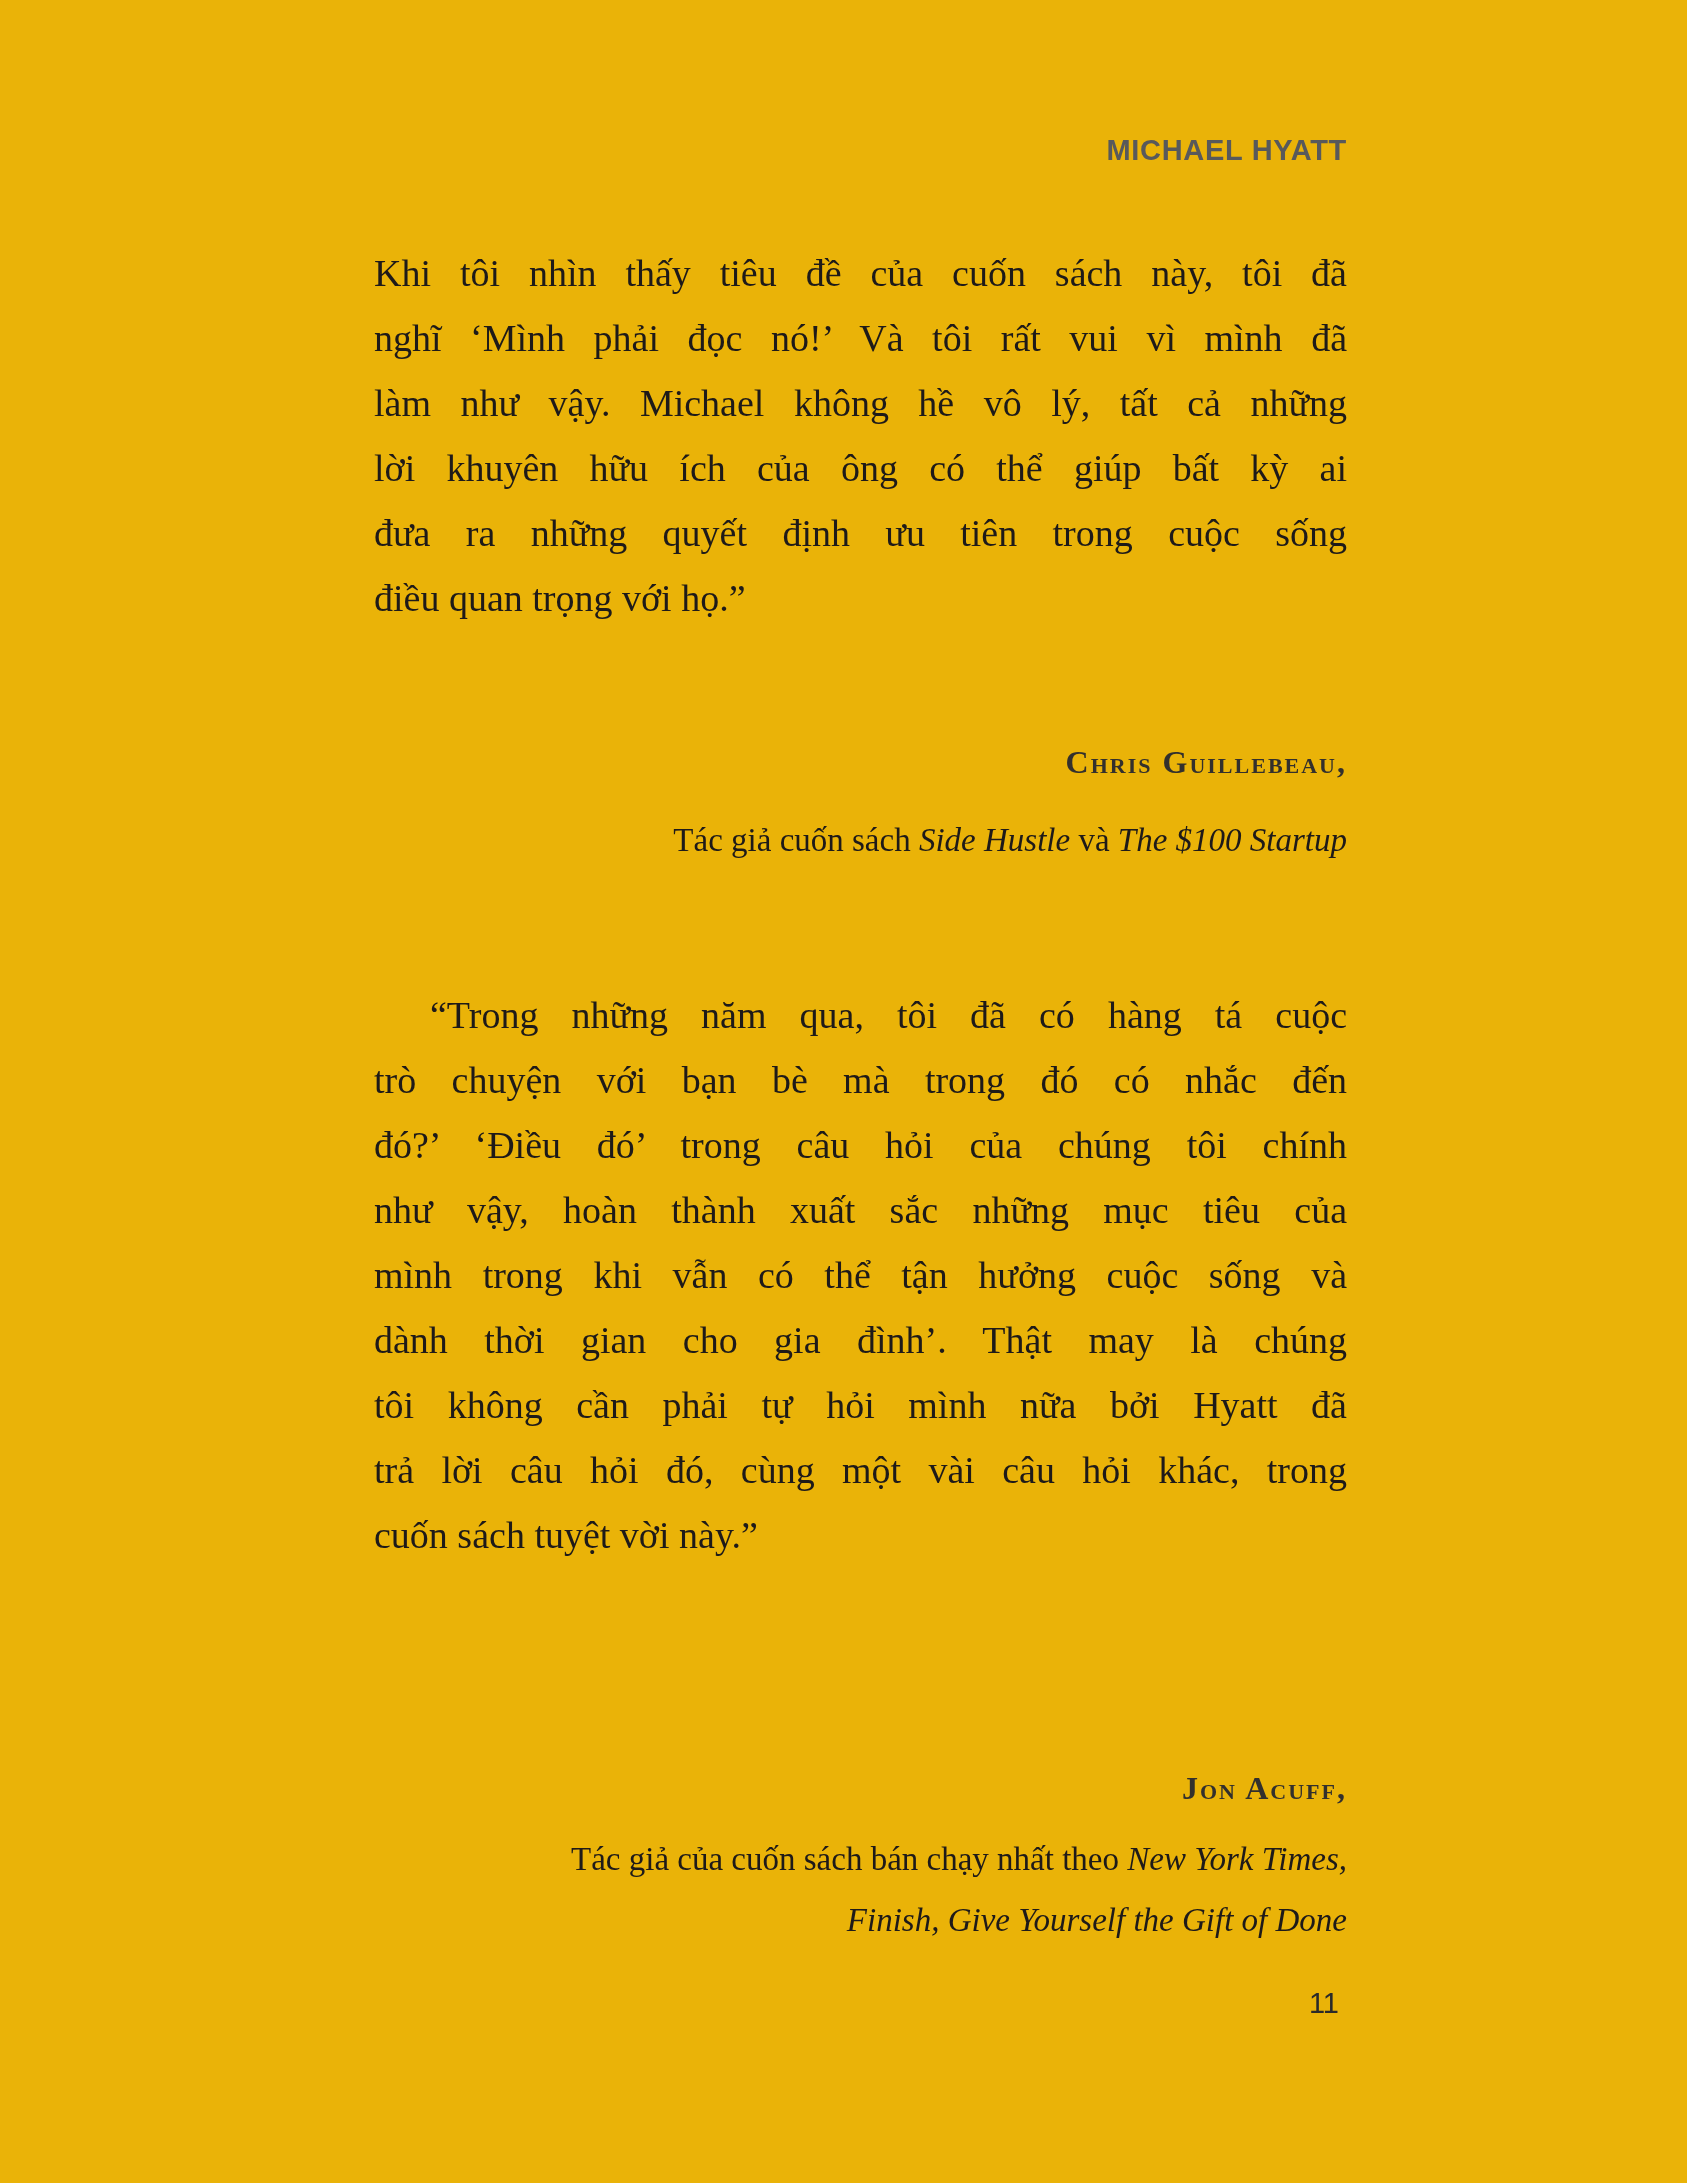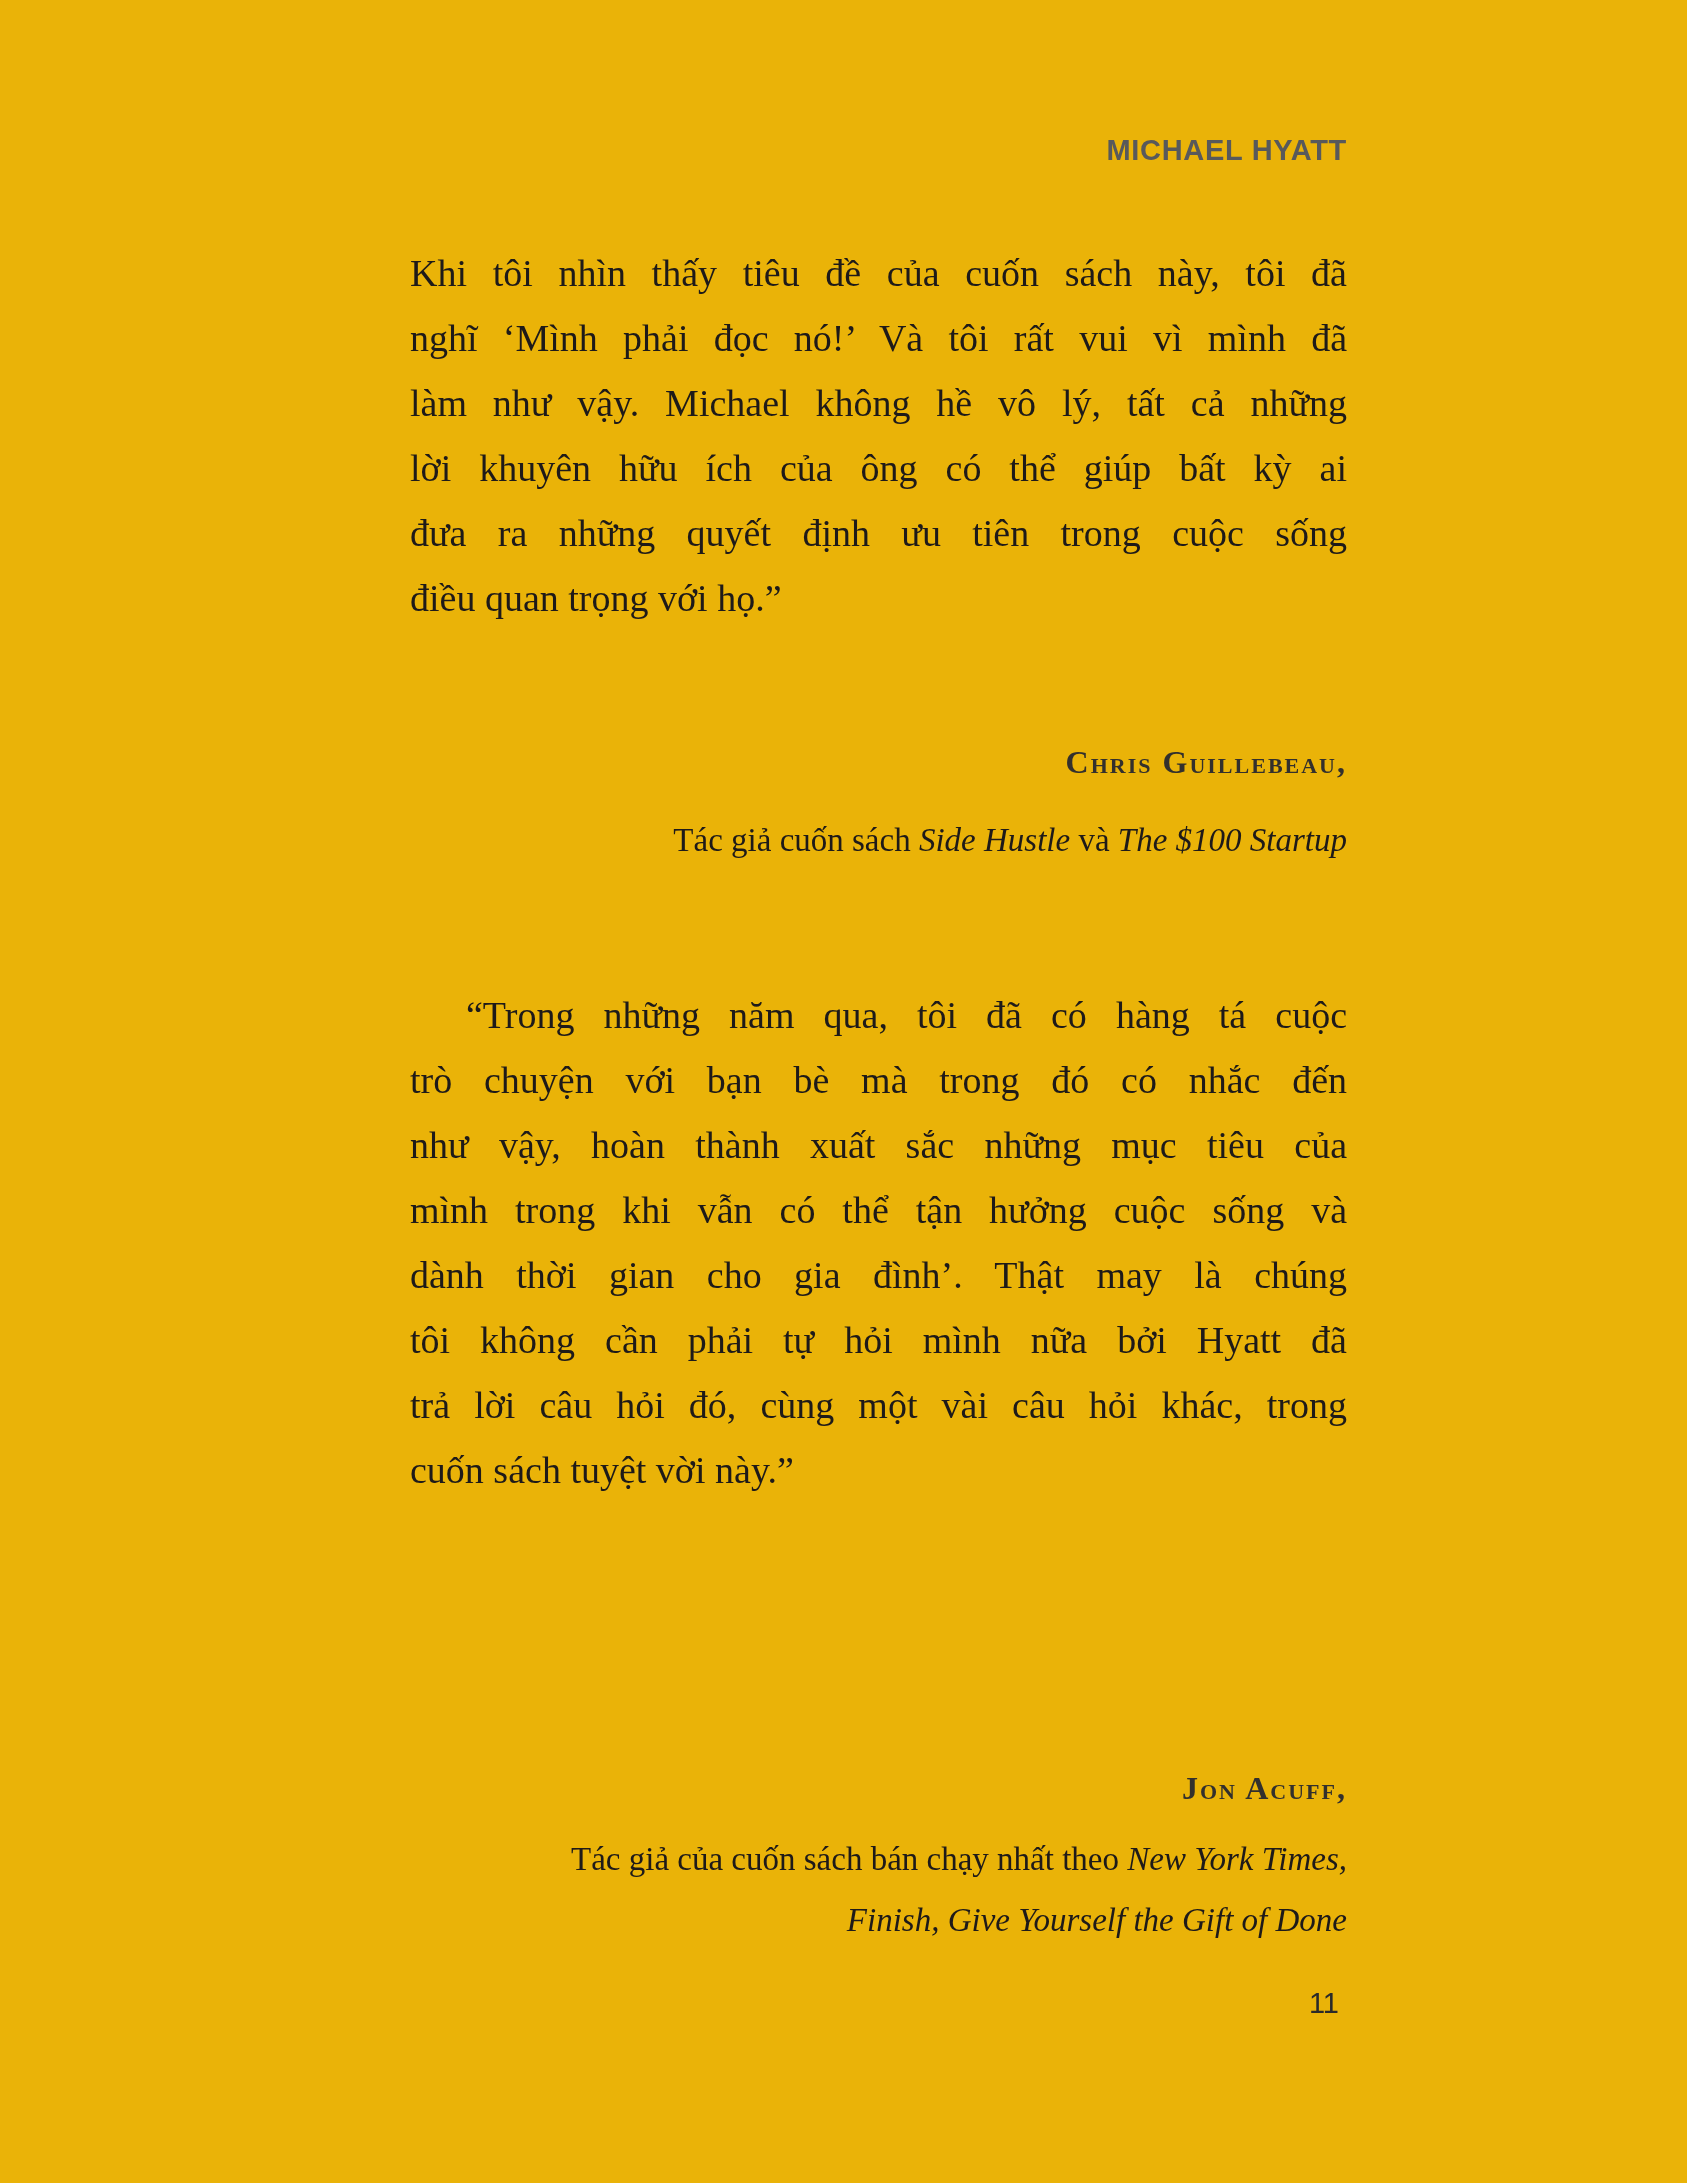"Khi tôi nhìn thấy tiêu" .line { margin-left: 36px -> none }
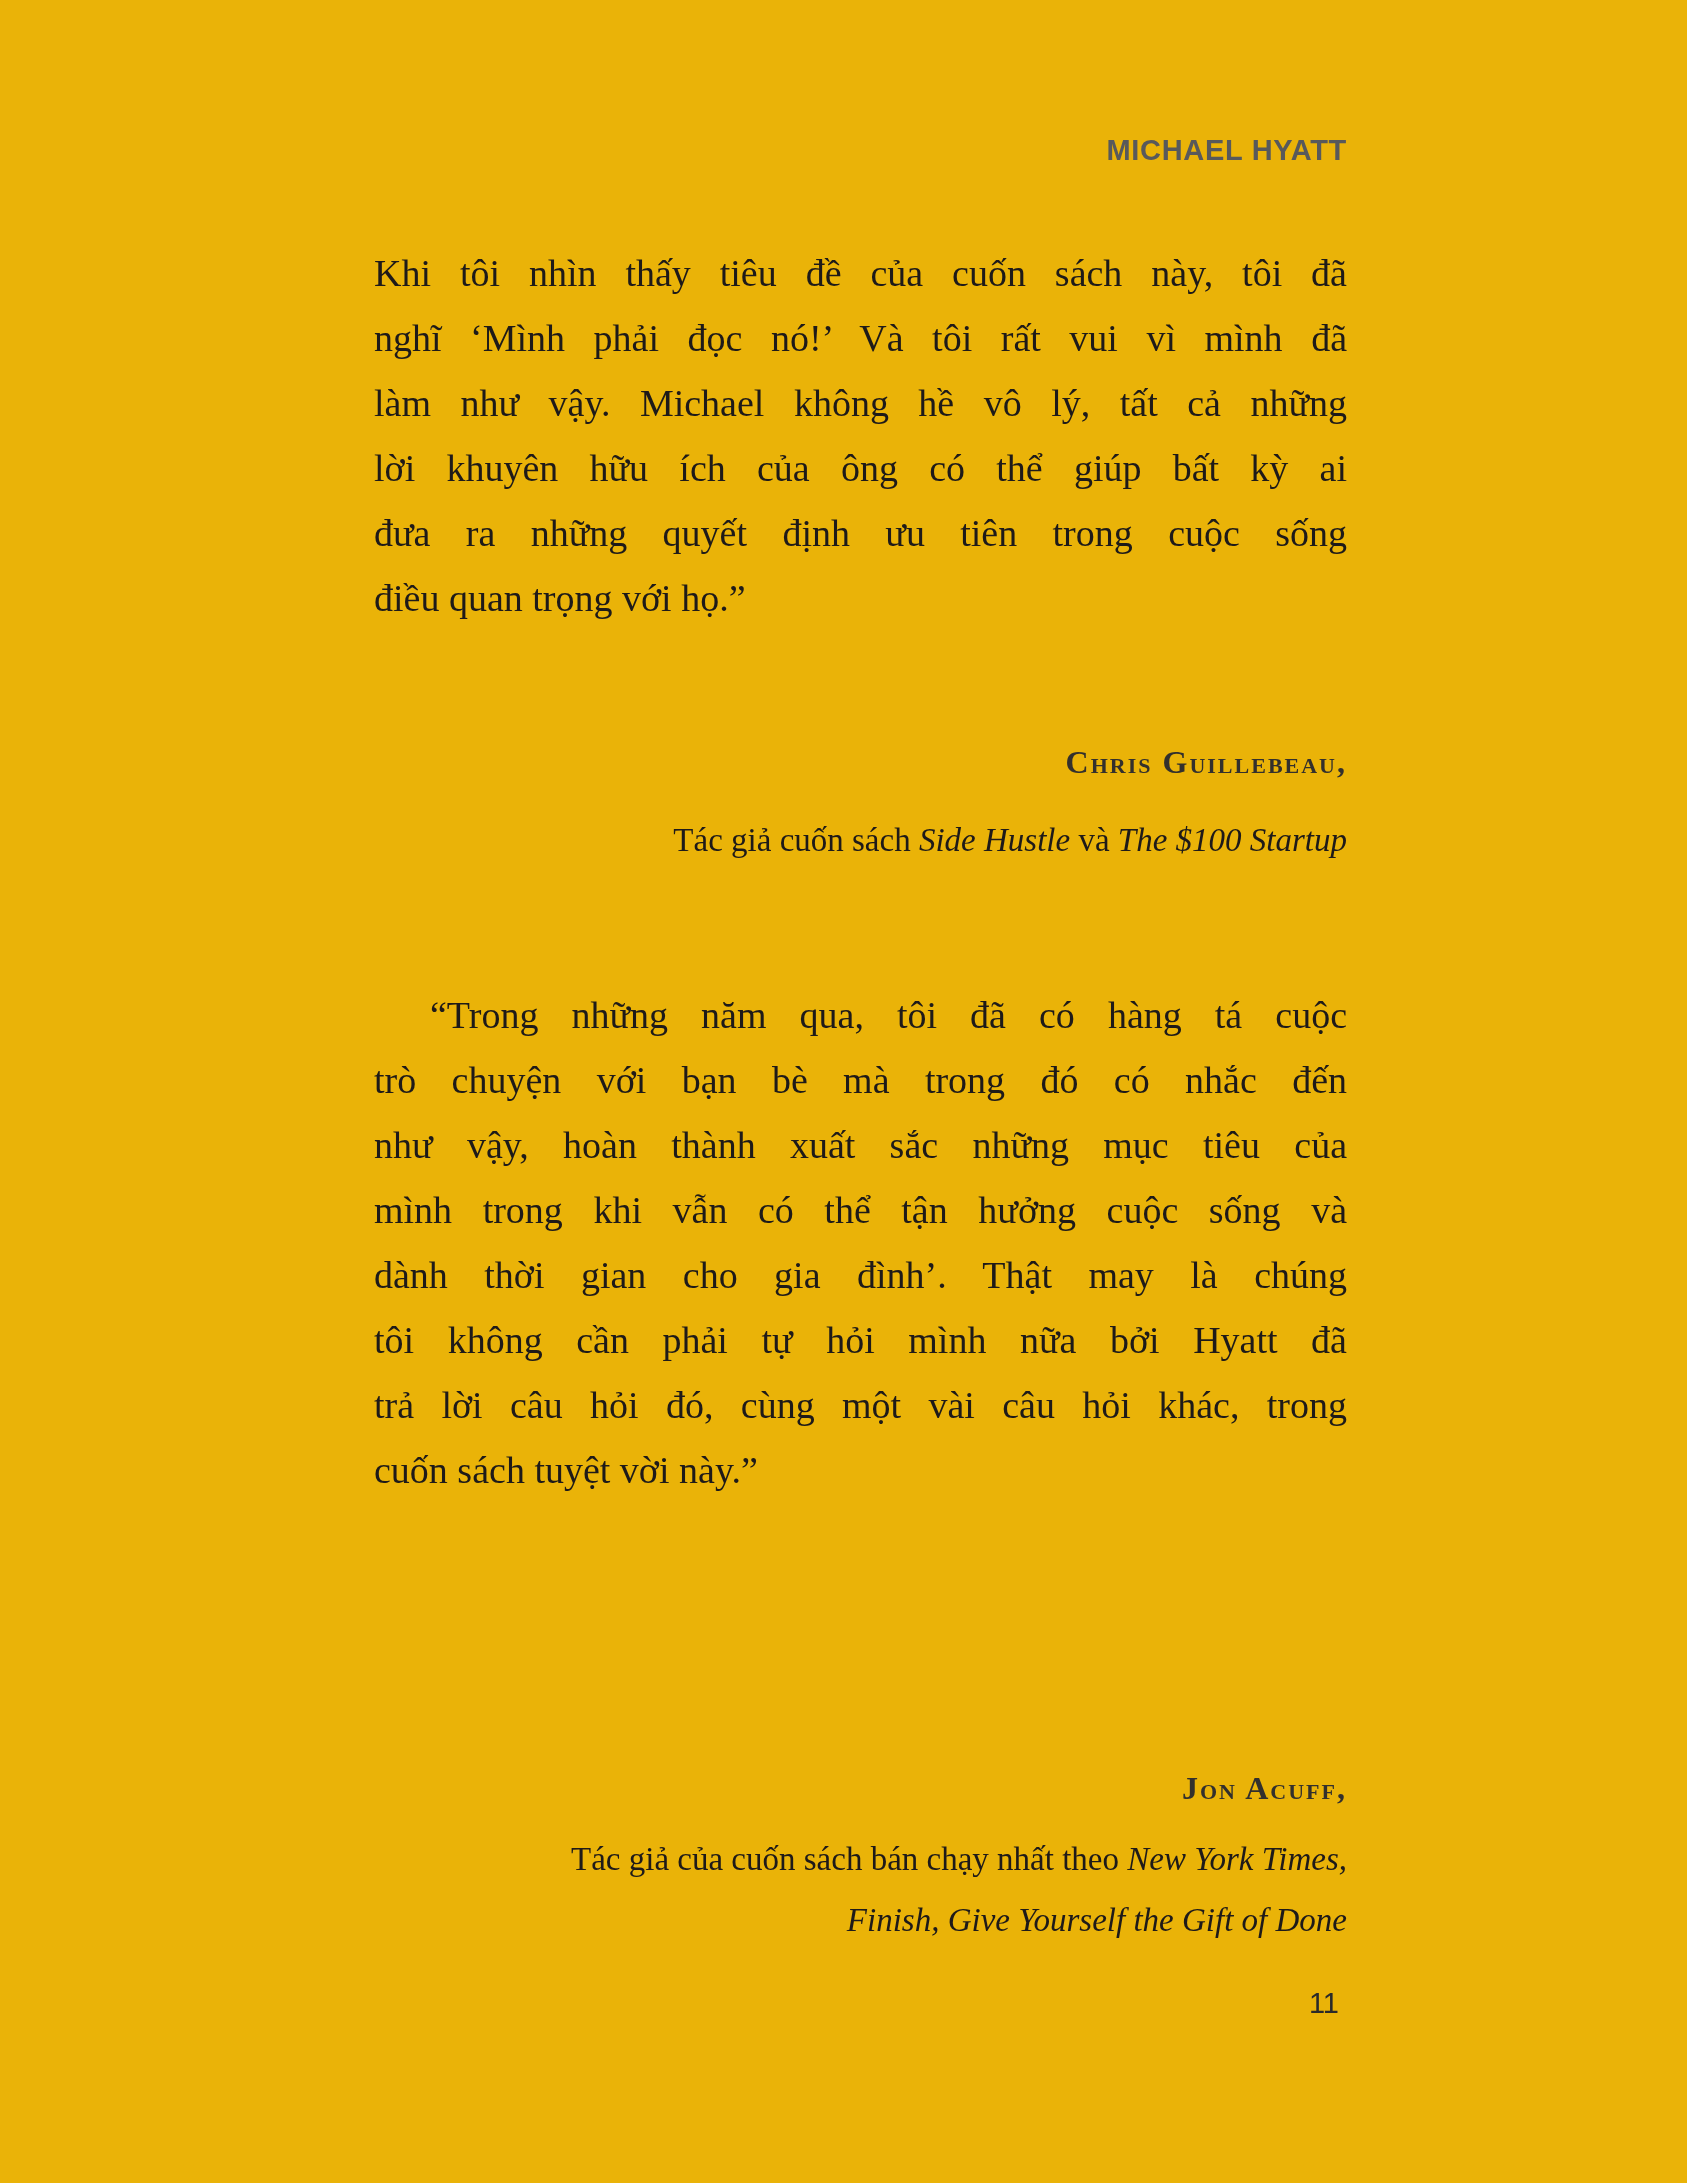"đó?’ ‘Điều đó’ trong câu" div.line { html: none -> <div>đó?’ ‘Điều đó’ trong câu hỏi của chúng tôi chính</div> }
